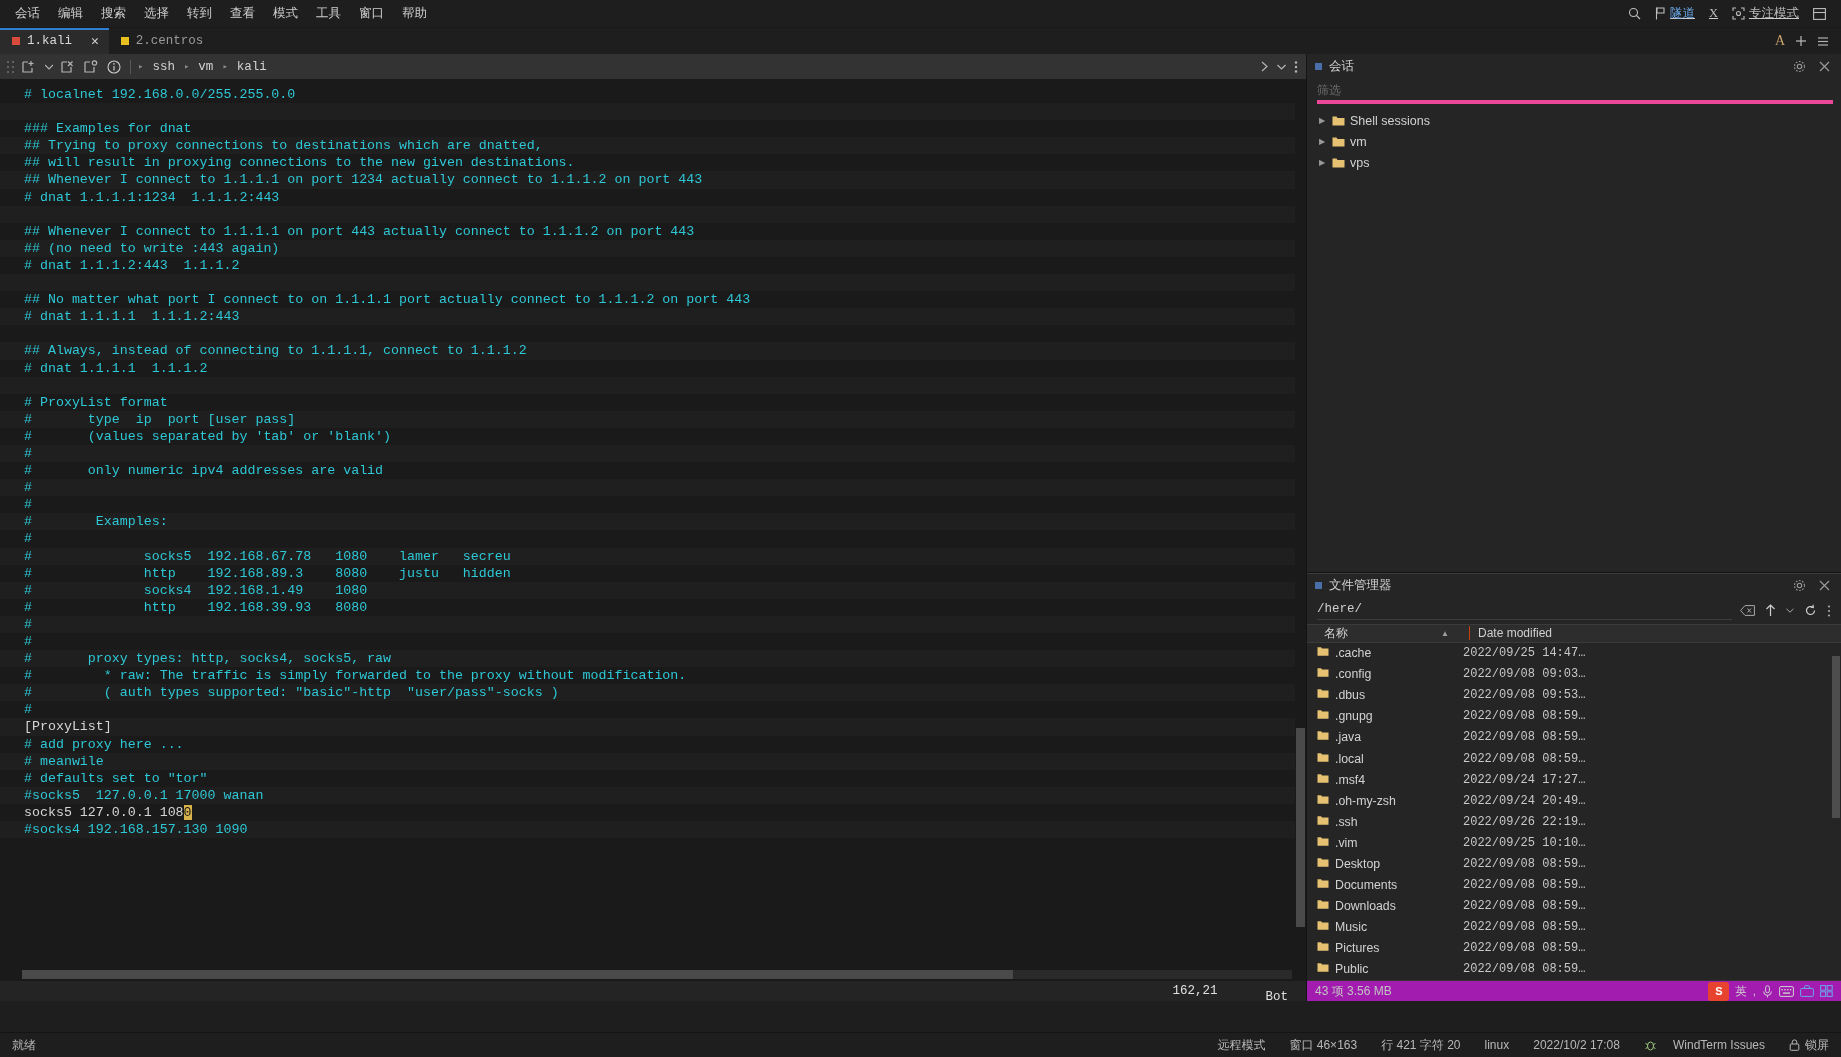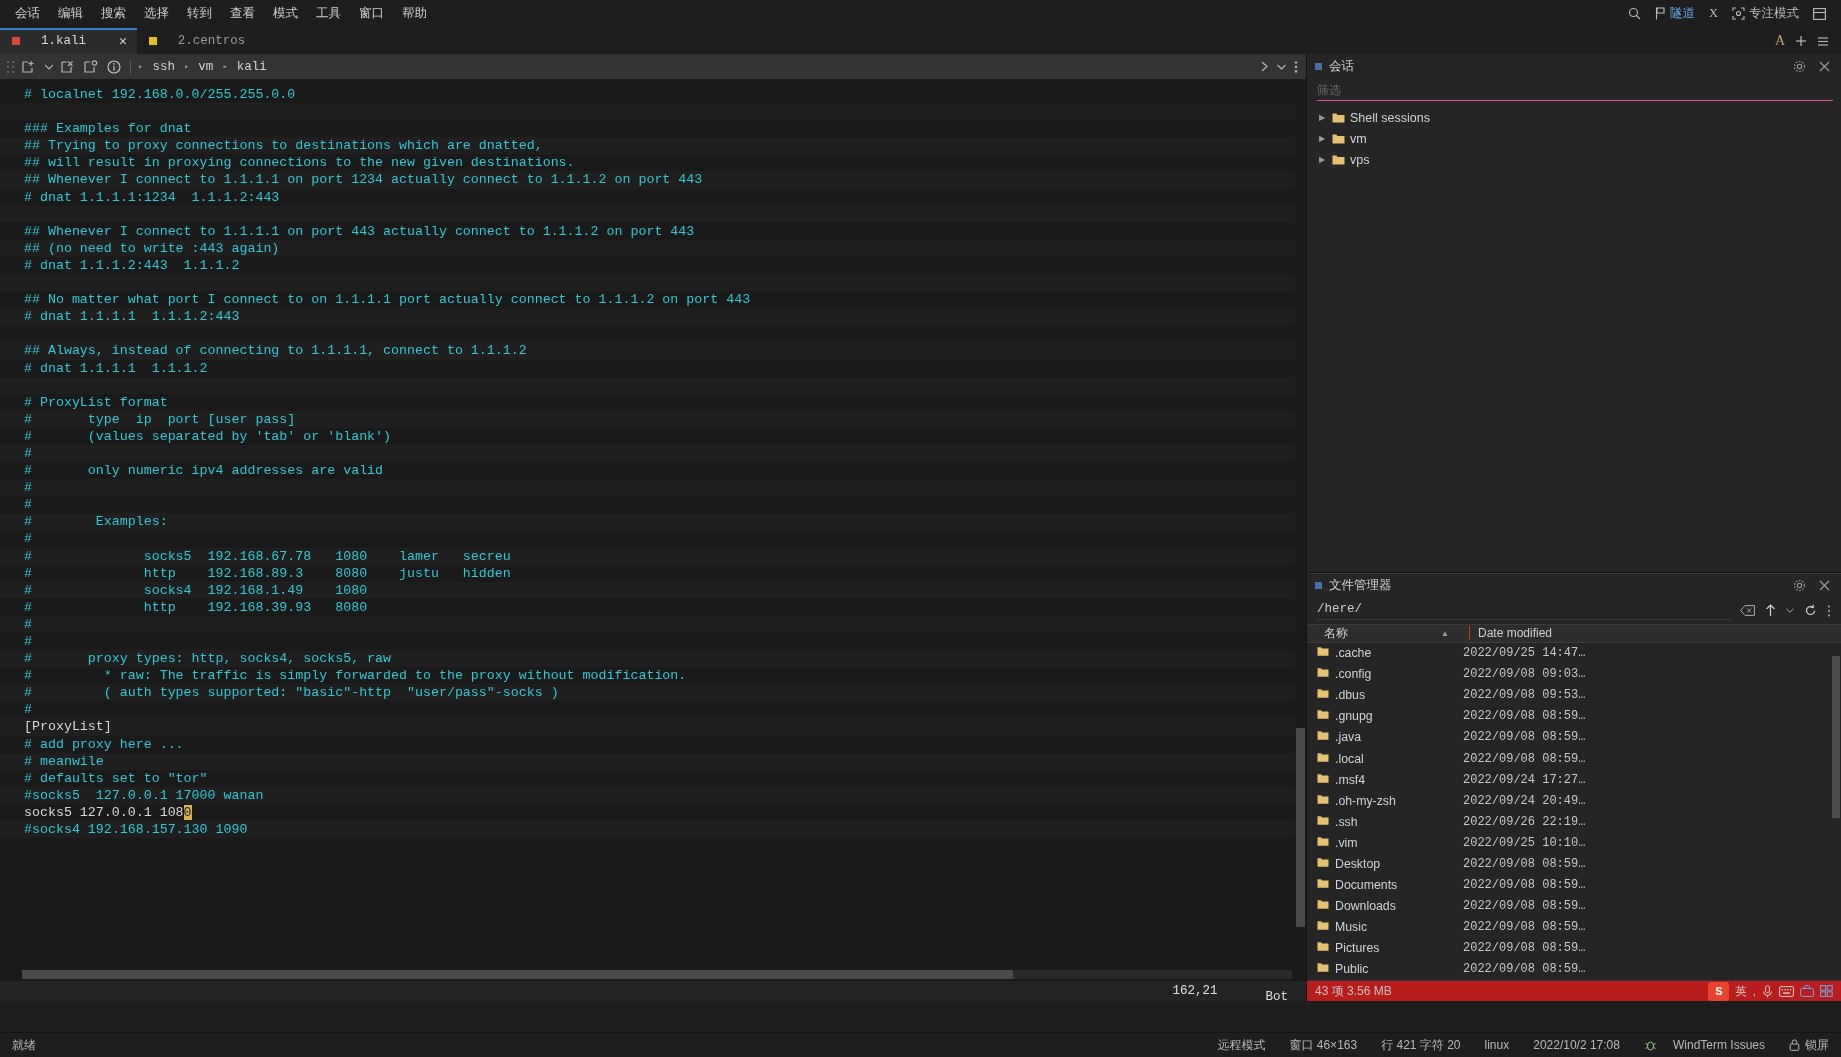"隧道" .menubar .right { text-decoration: none -> underline }
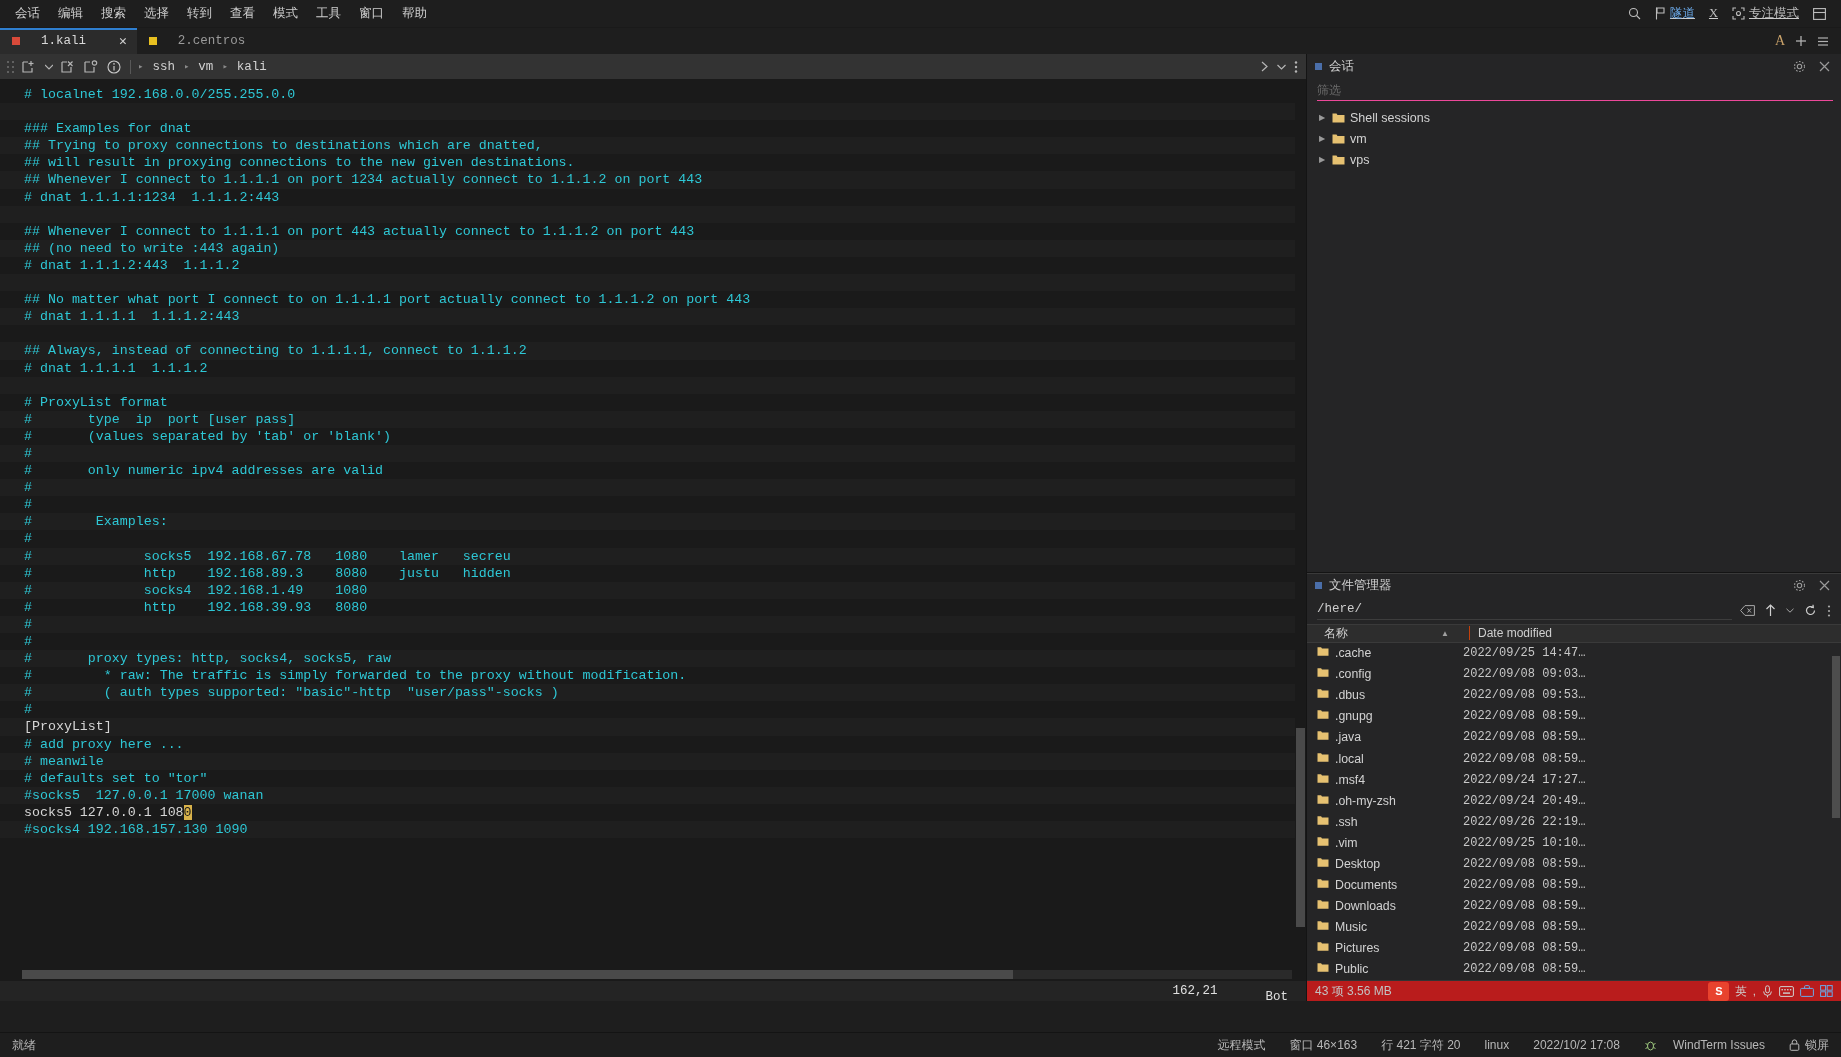"1.kali" .tab { gap: 21px -> 7px }
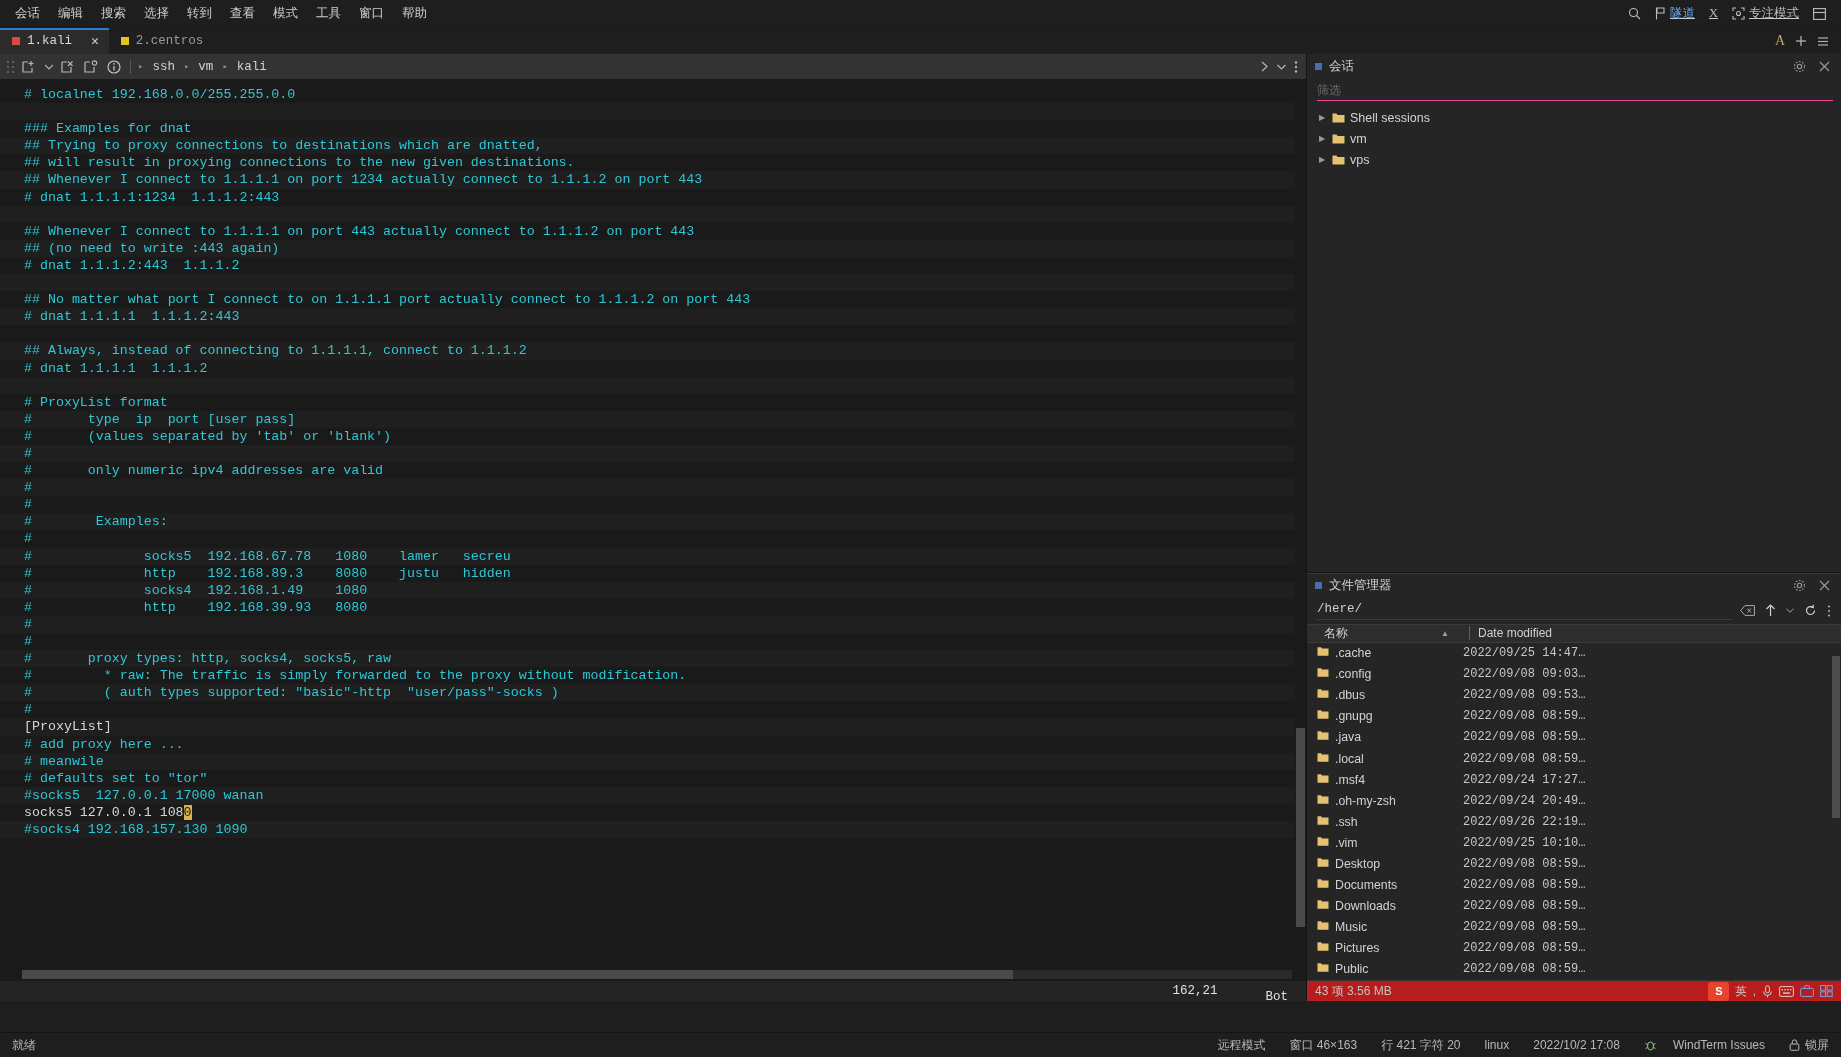"筛选" .sess-search input { border-bottom: 1px solid #ec4899 -> 4px solid #ec4899 }
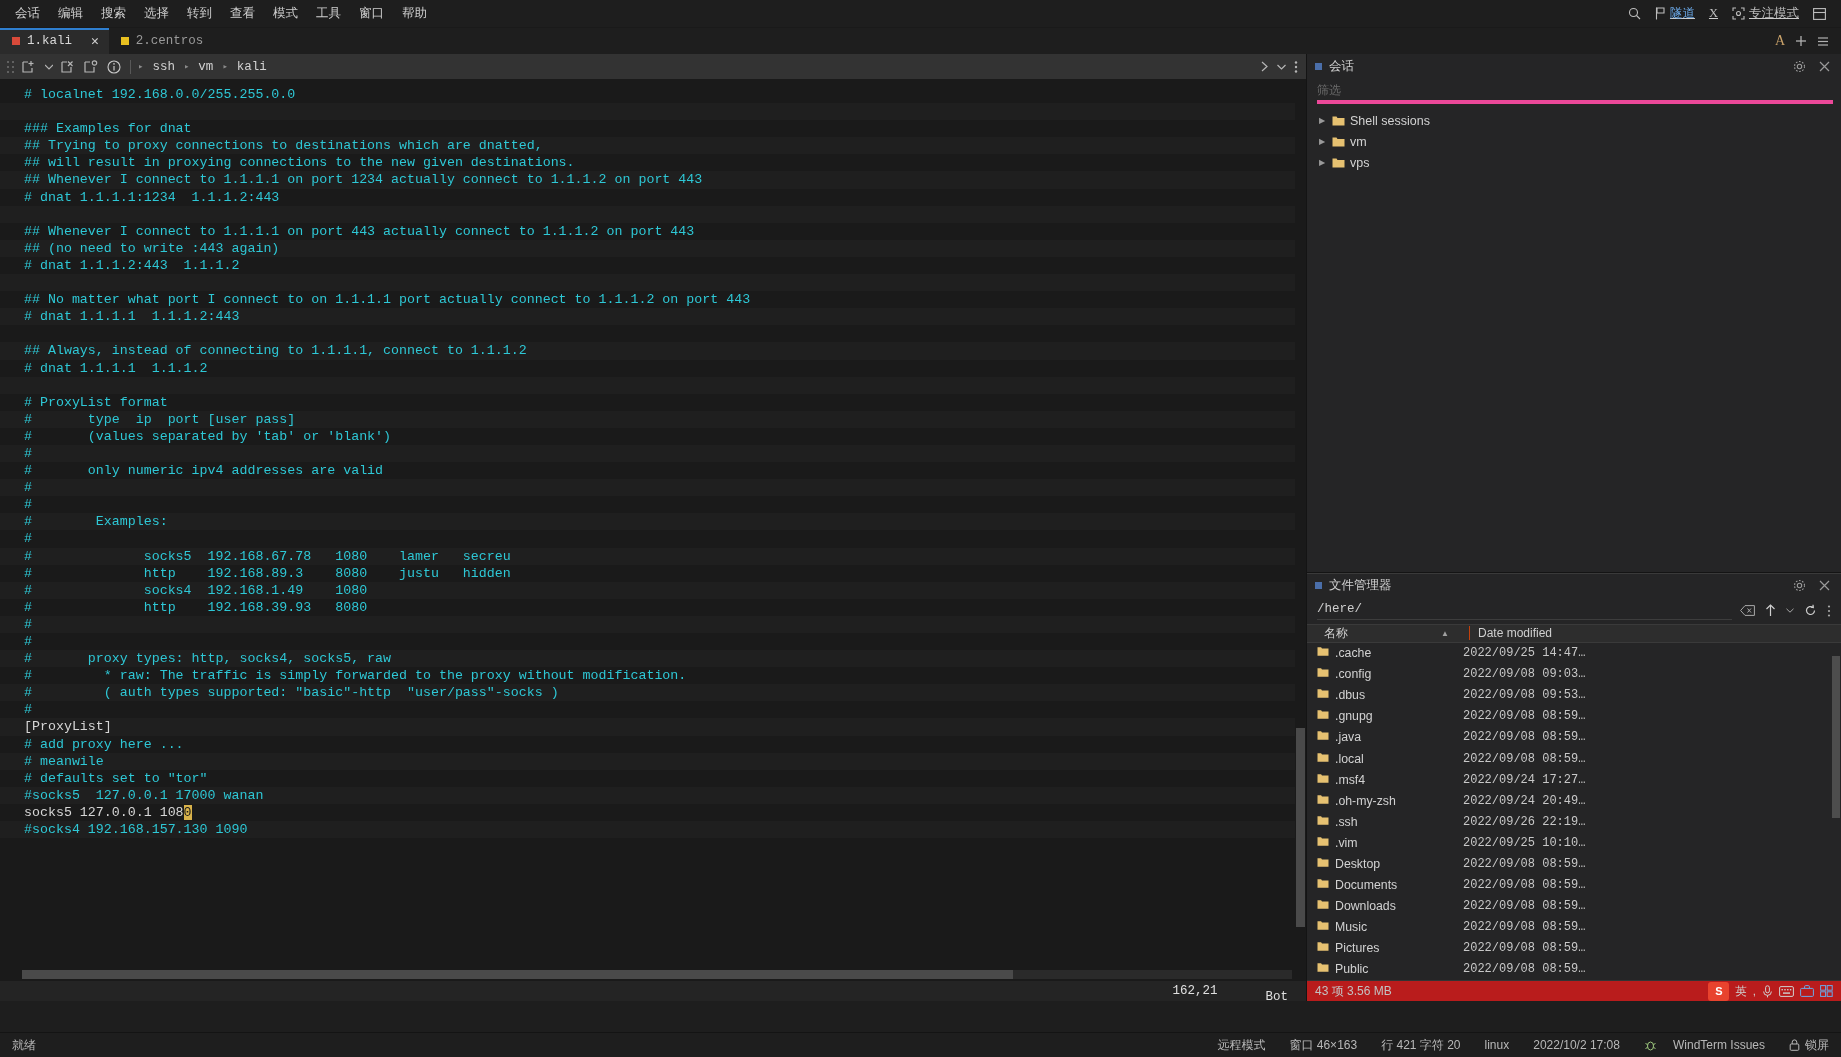"43 项 3.56 MB" .fm-foot { background: #b91c1c -> #a21caf }
